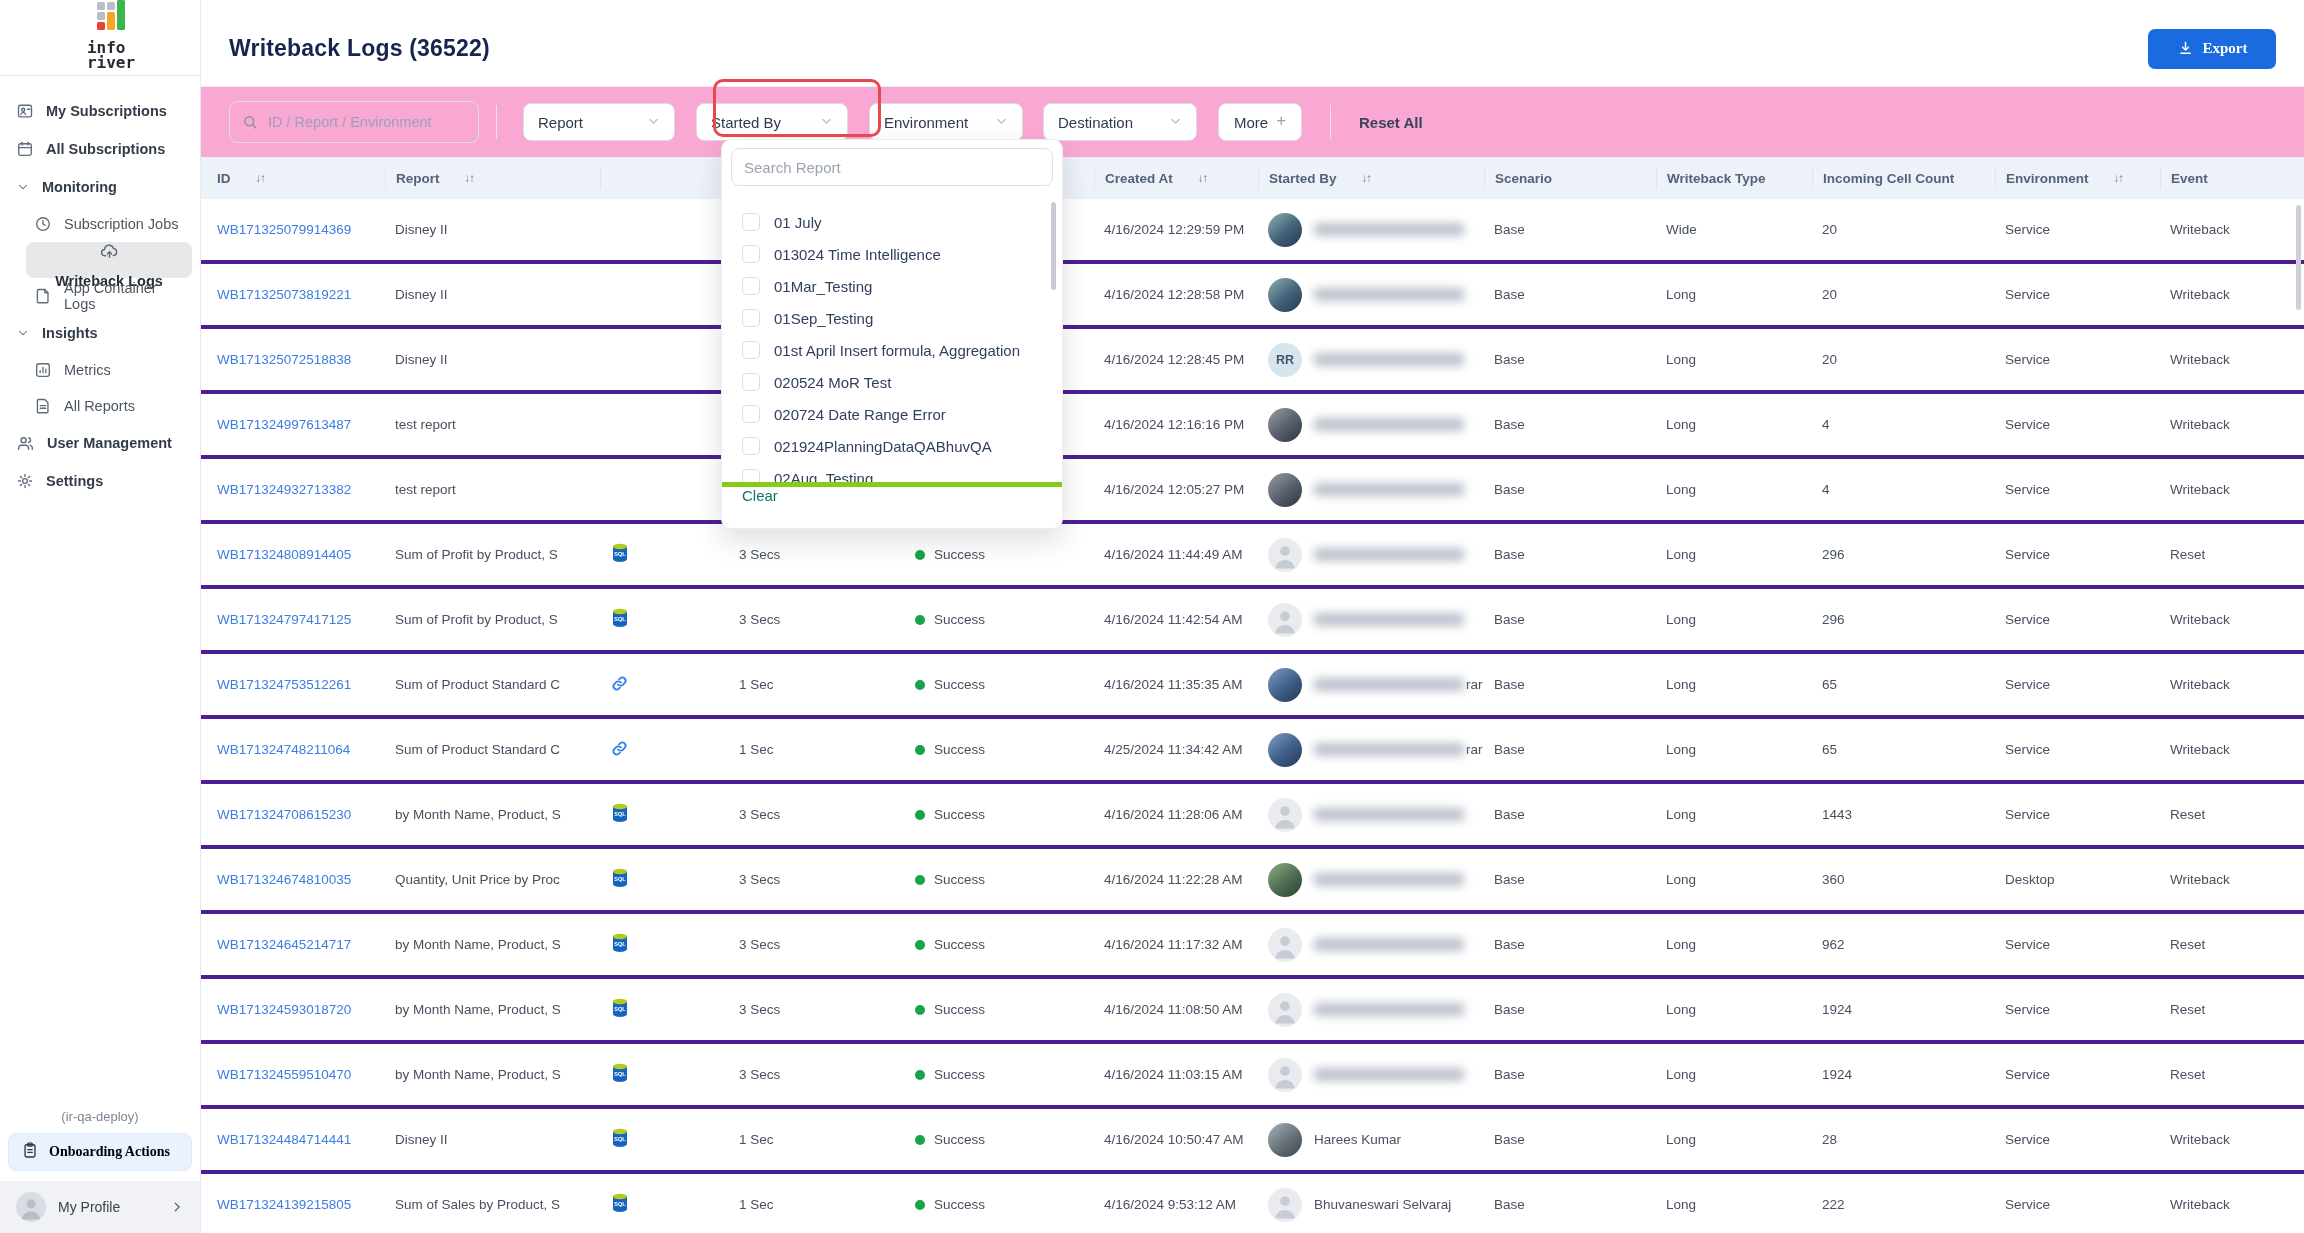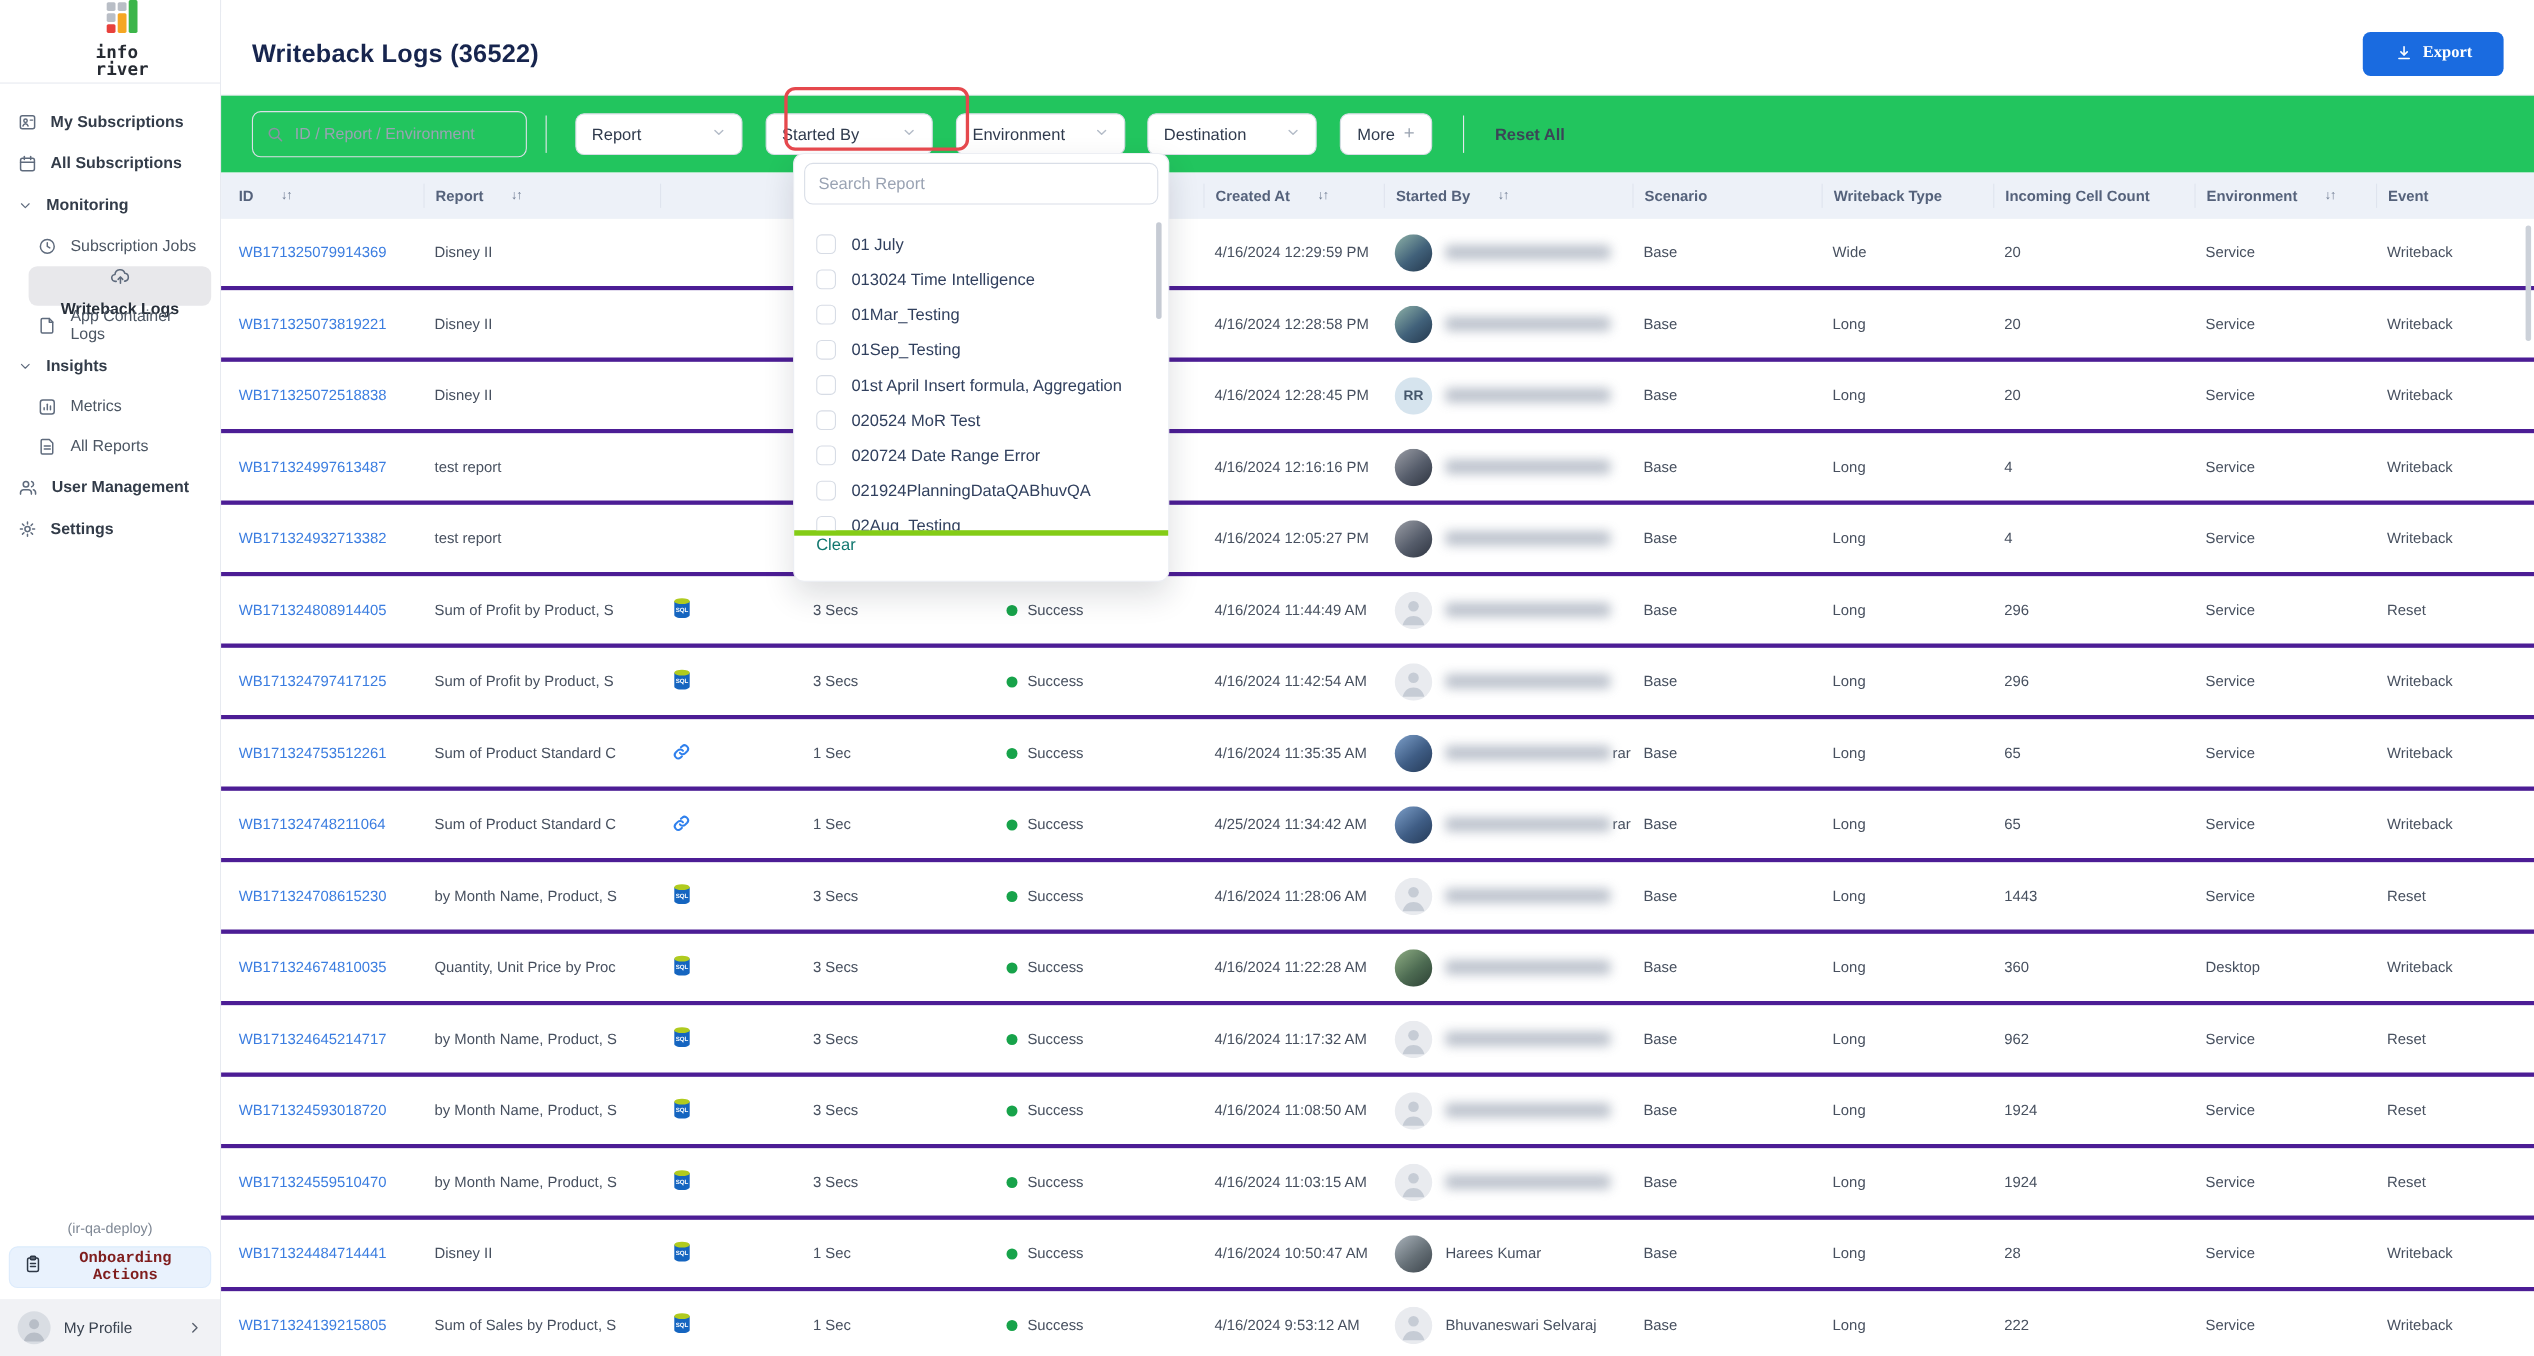"ID / Report / Environment" .filterbar { background: #22c55e -> #f9a8d4 }
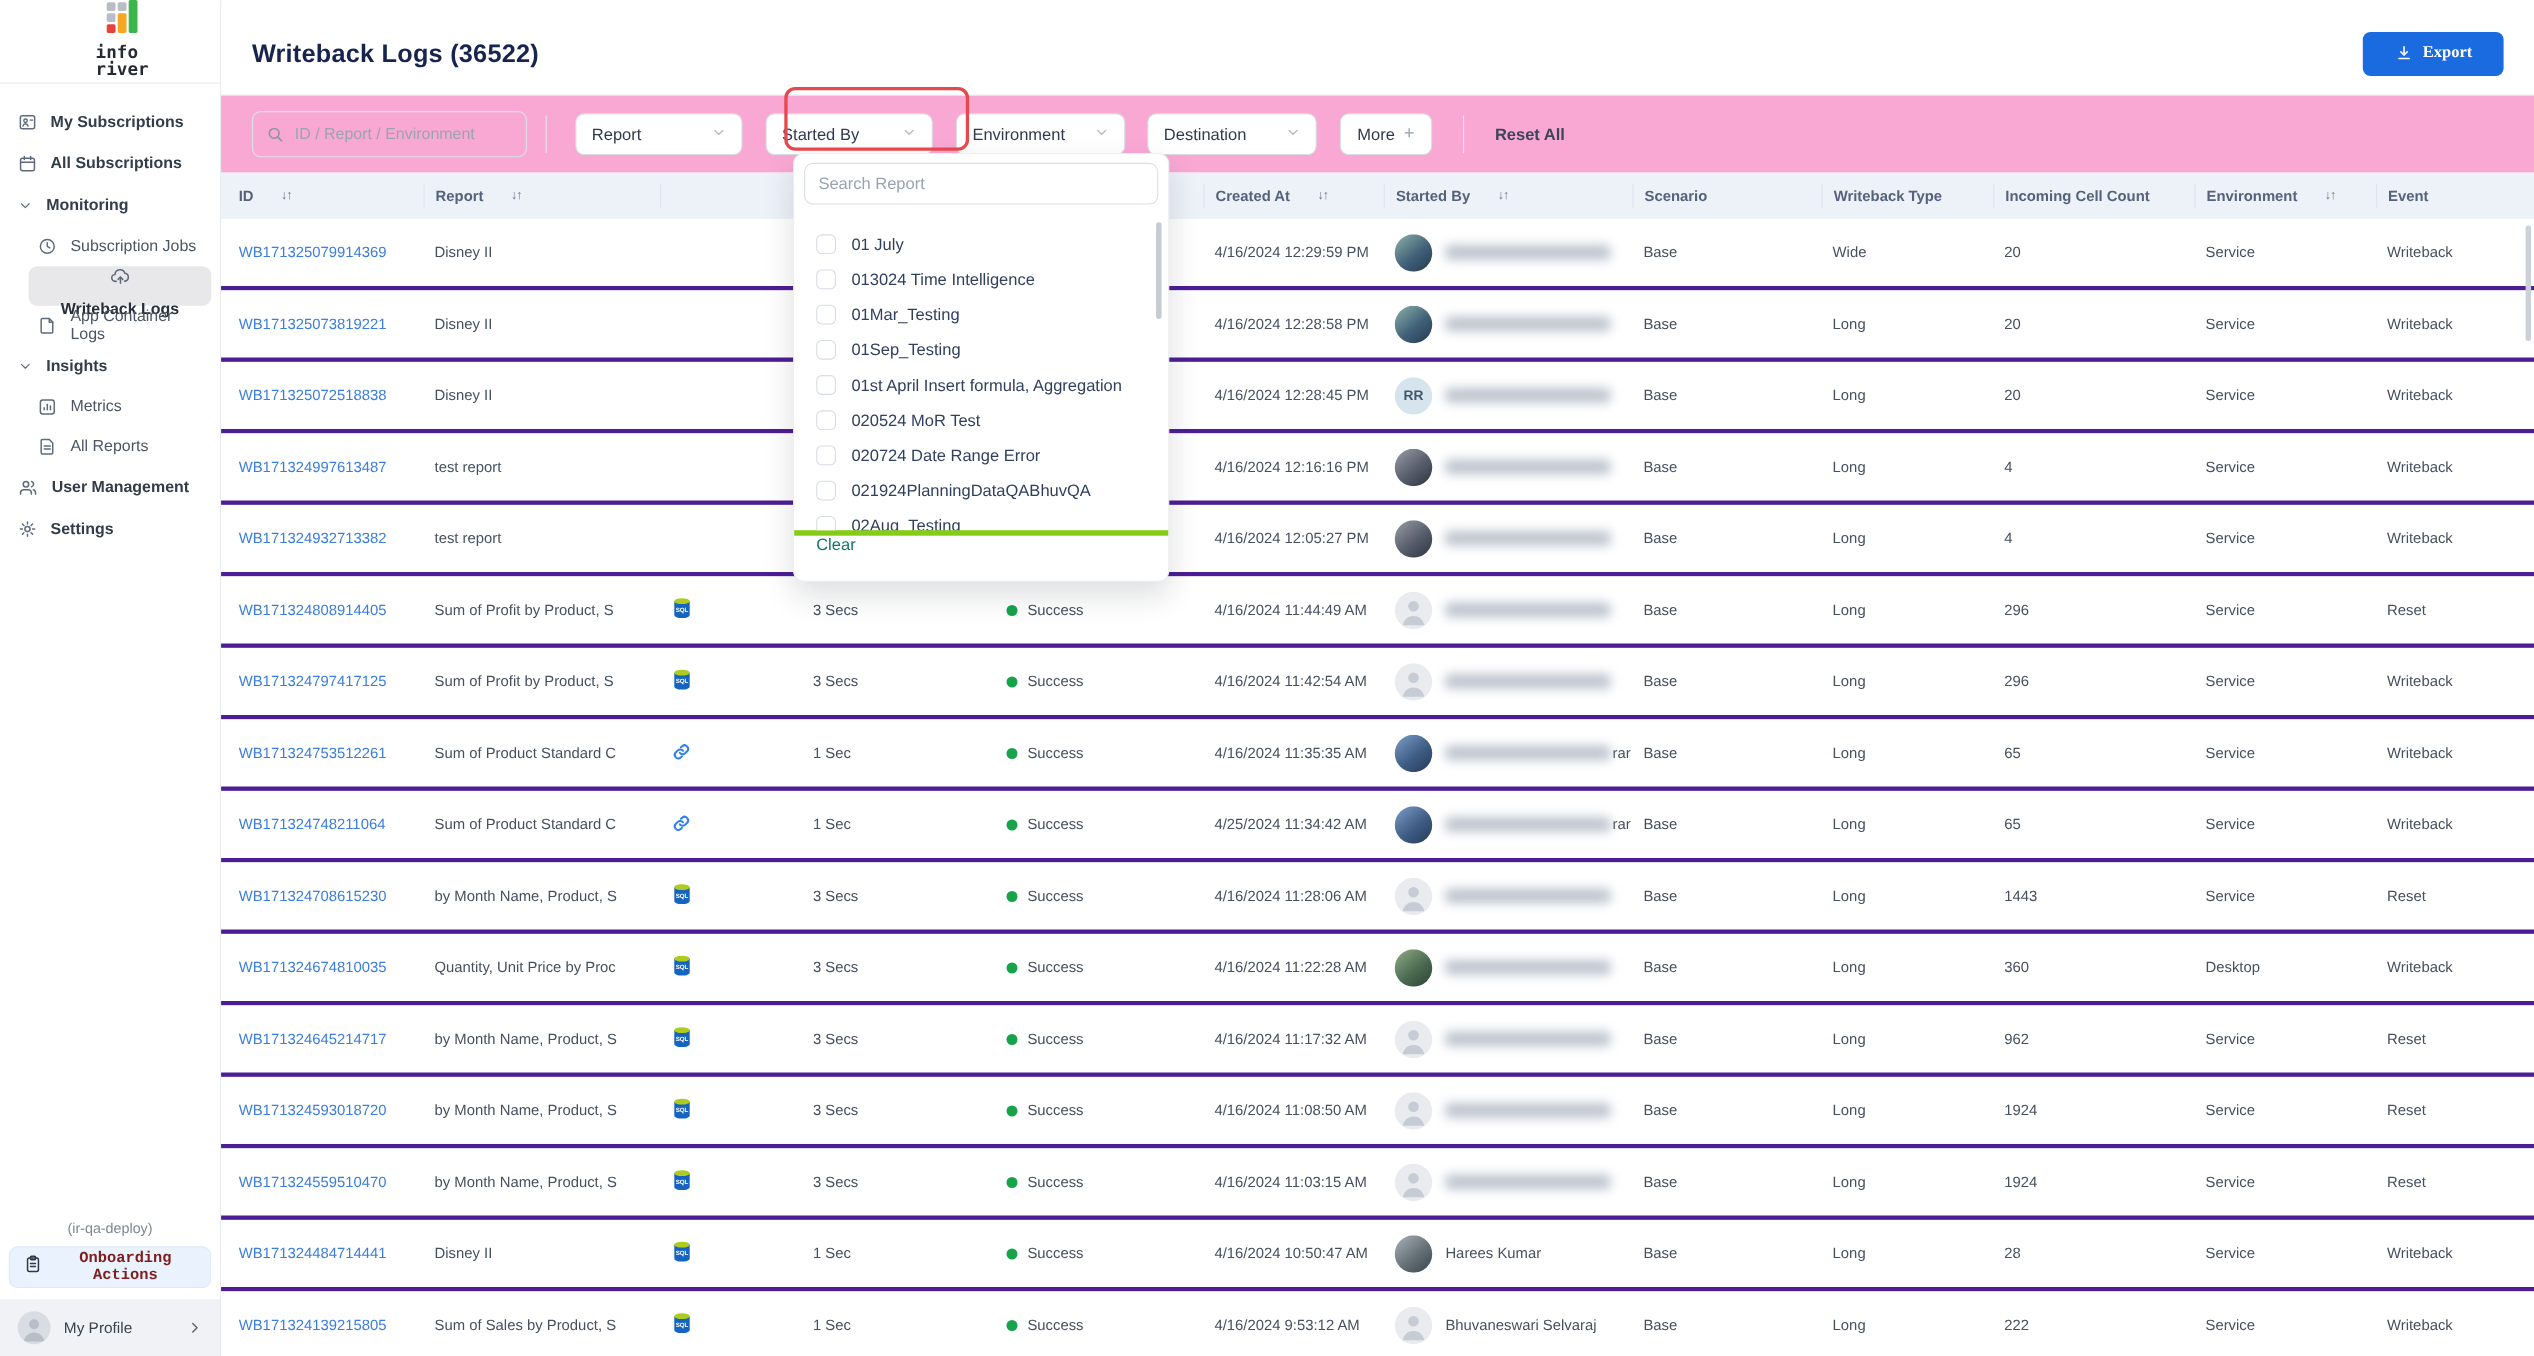"Onboarding Actions" .onboarding { color: #7f1d1d -> #000000; font-family: Liberation Mono, monospace -> Liberation Serif, serif }
